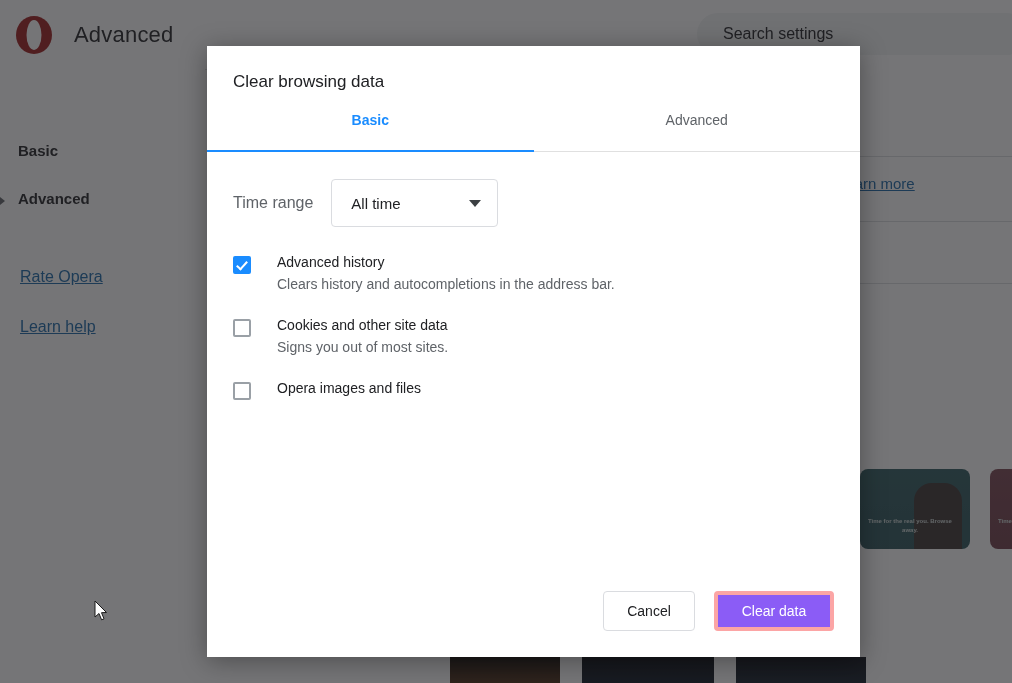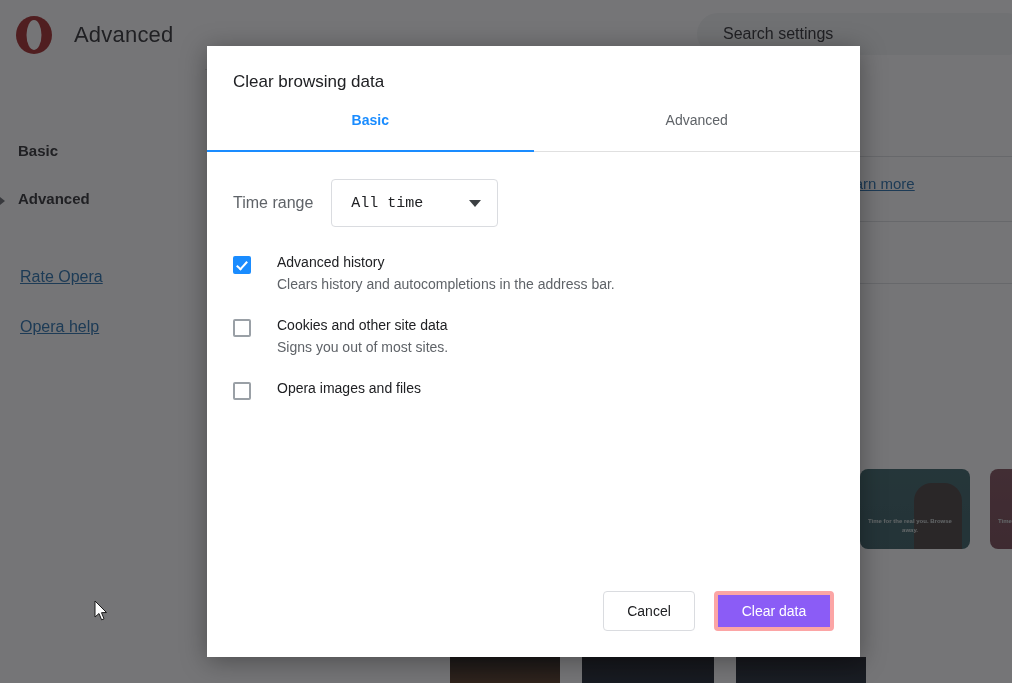"All time" .select-value { font-family: Liberation Mono, monospace -> none }
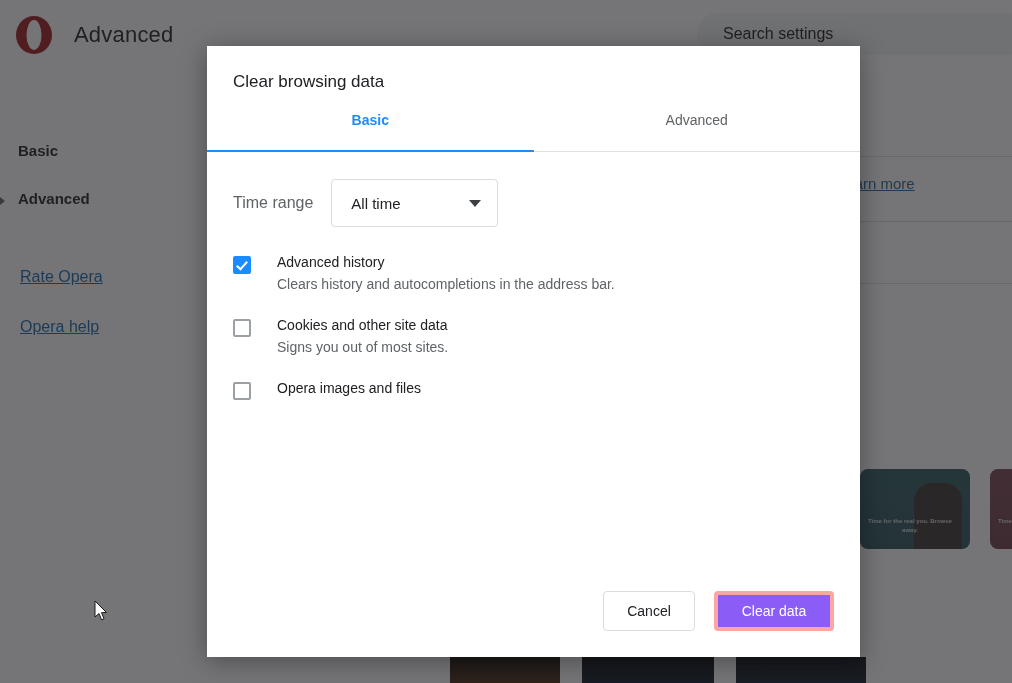"Opera help" div.nav-link { text: Opera -> Learn }
